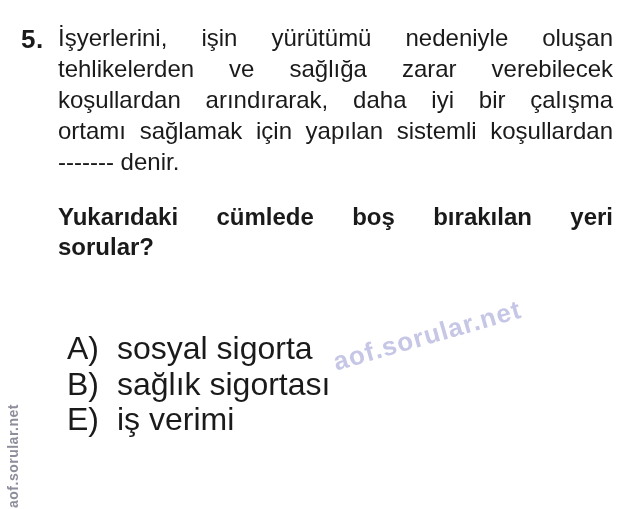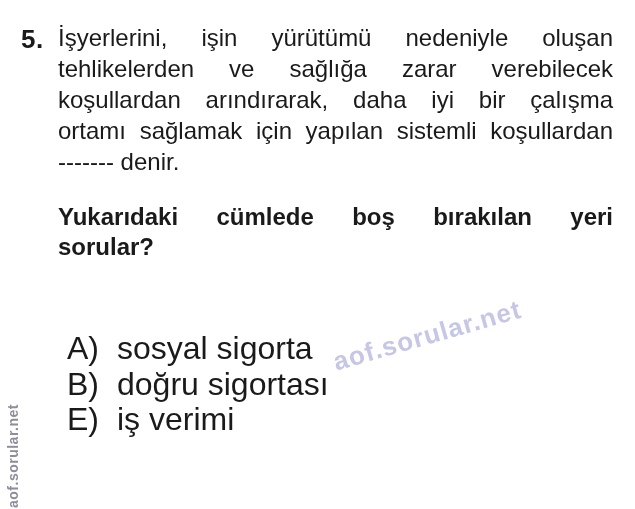"doğru sigortası" span { text: doğru -> sağlık }
